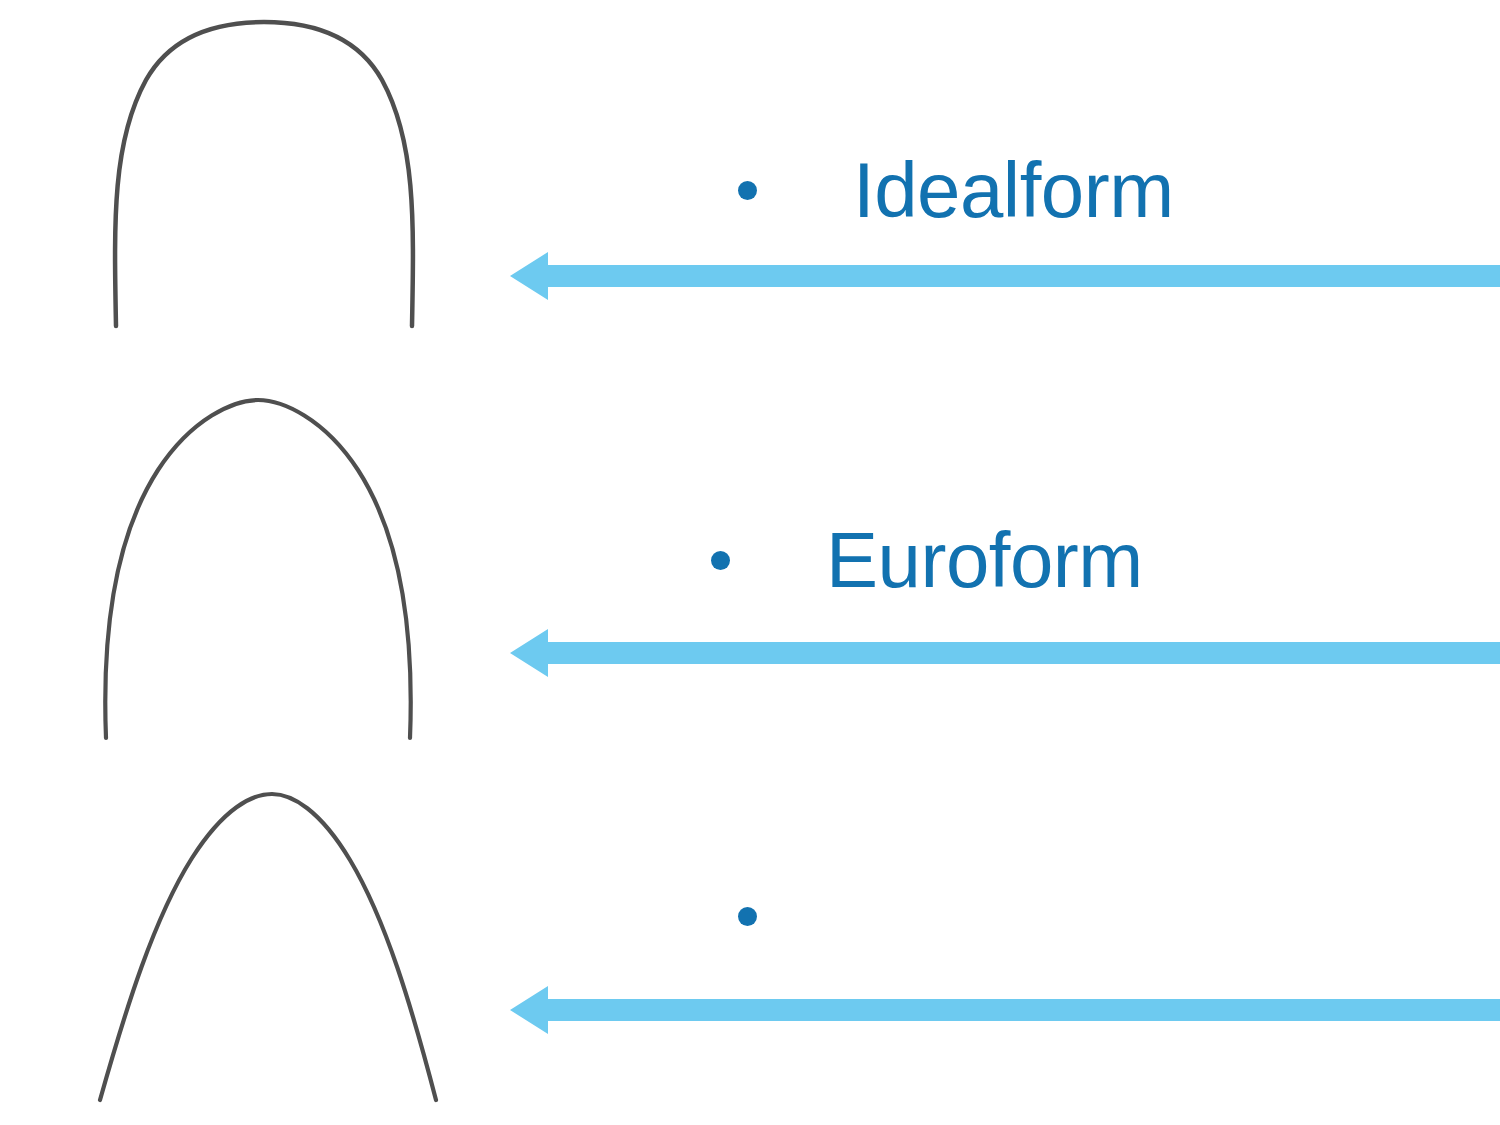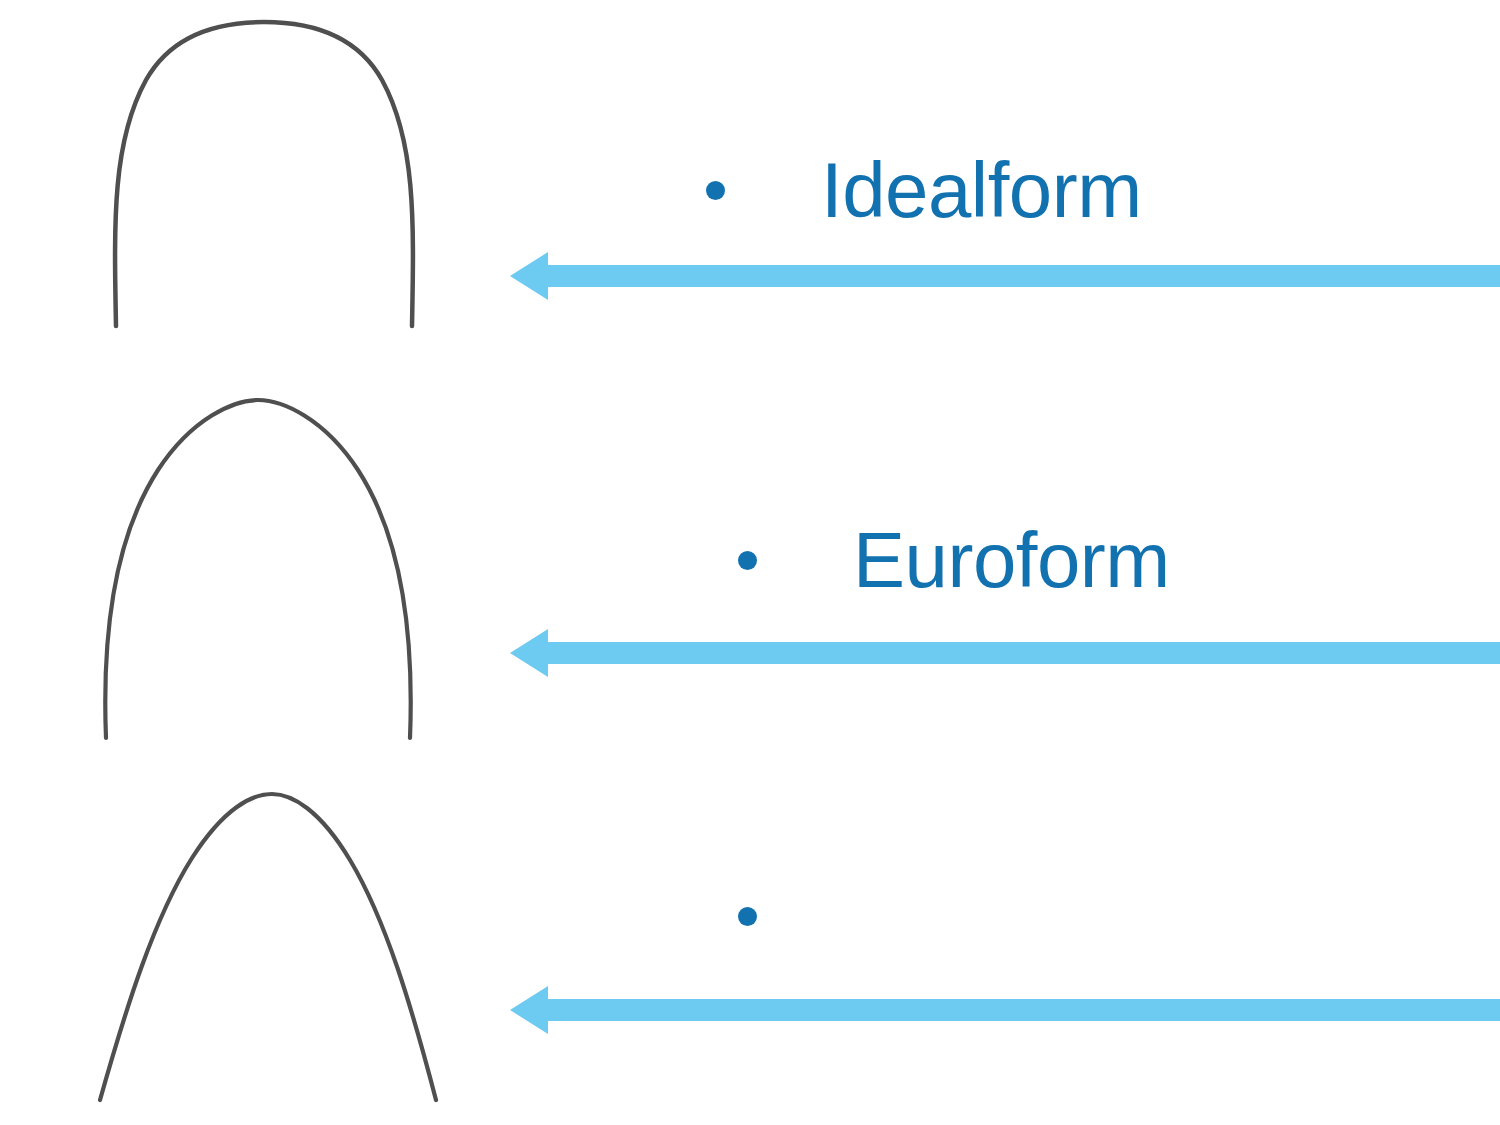"Idealform" #row-idealform { left: 706px -> 738px }
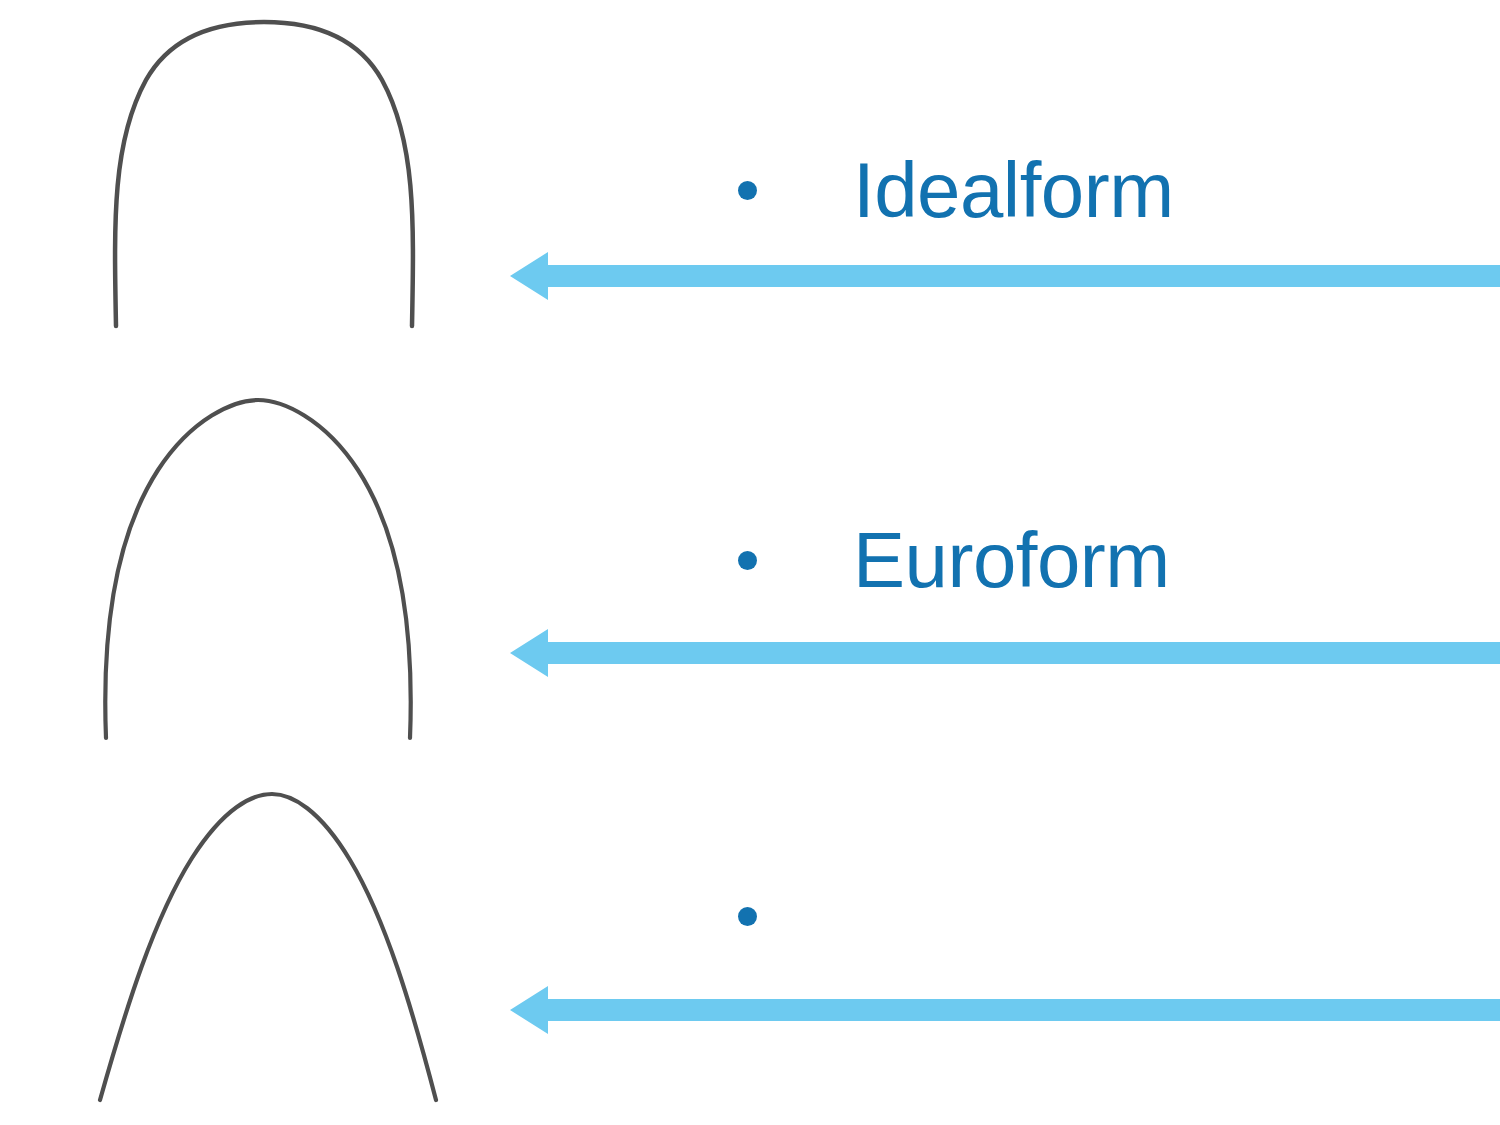"Euroform" #row-euroform { left: 738px -> 711px }
